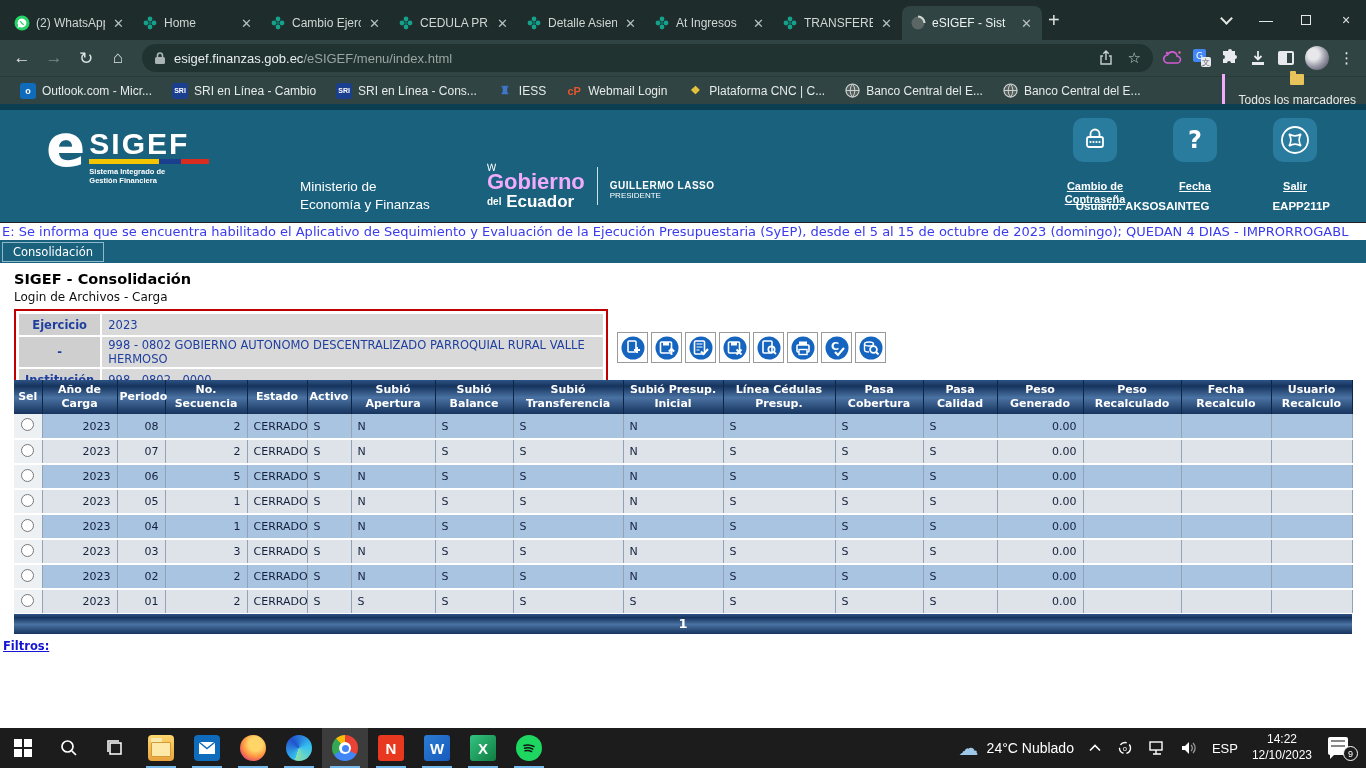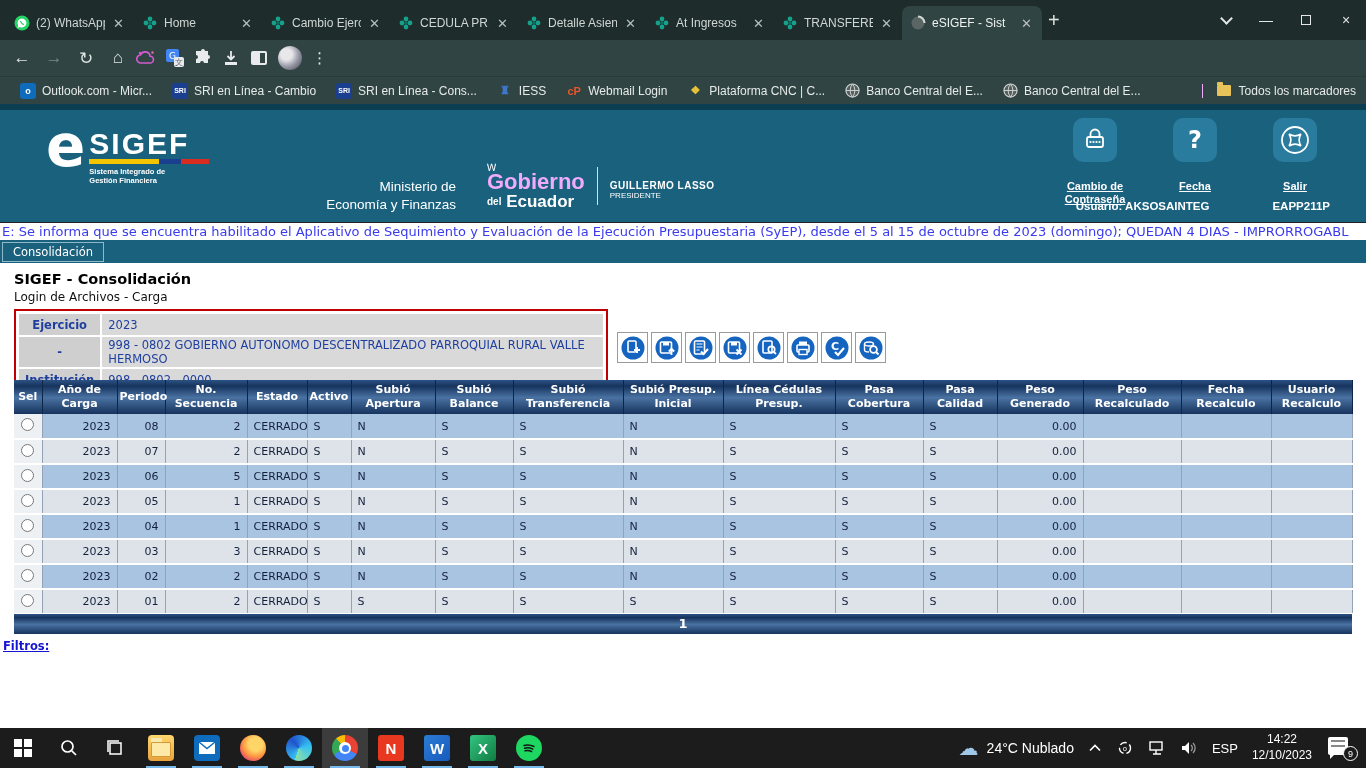"esigef.finanzas.gob.ec/eSIGEF/menu/index" div { html: none -> <div> <svg> <rect></rect> <path></path> </svg> <span><span>esigef.finanzas.gob.ec</span><span>/eSIGEF/menu/index.html</span></span> <span> <svg> <path></path> </svg> <span>☆</span> </span> </div> }
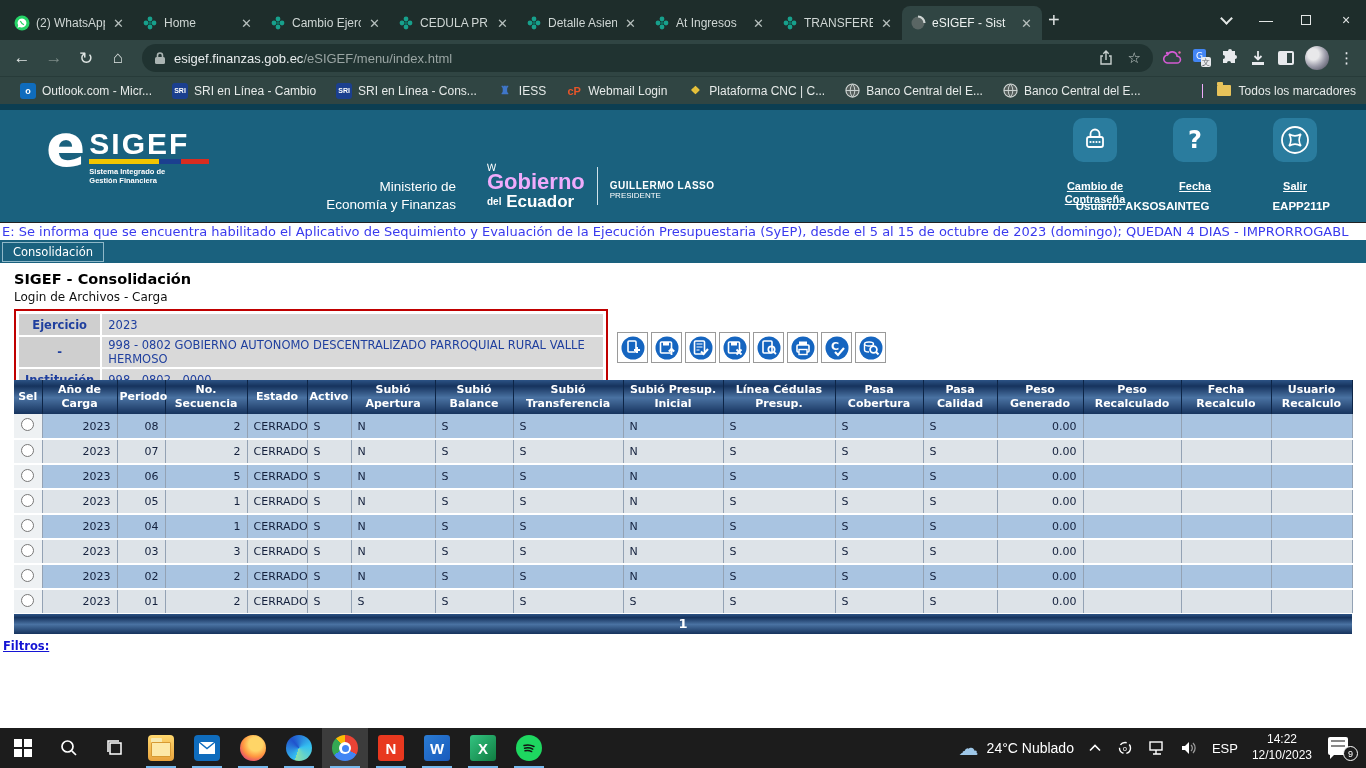"Todos los marcadores" #bm-right { border-left: 1px solid #f0abfc -> 3px solid #f0abfc; flex-direction: none -> column }
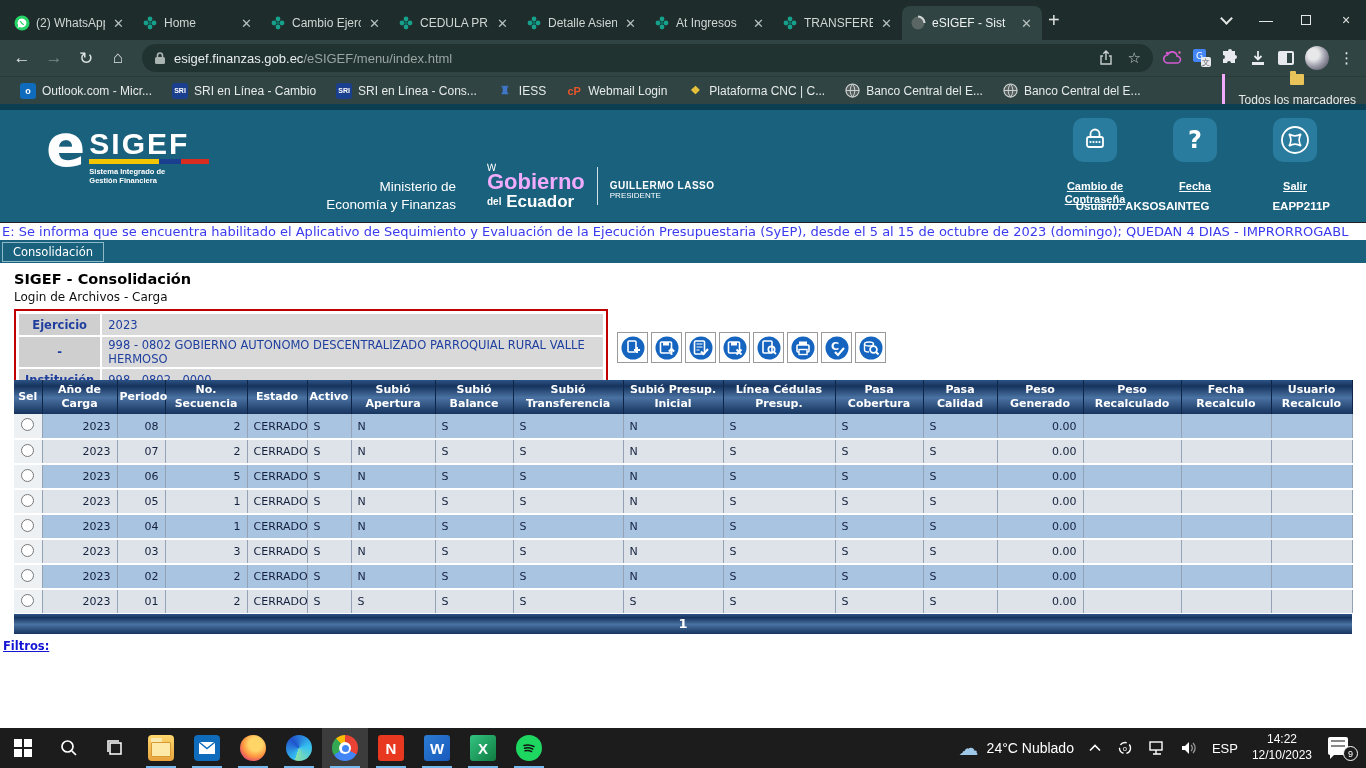"Ministerio de" #ministry { text-align: right -> left }
